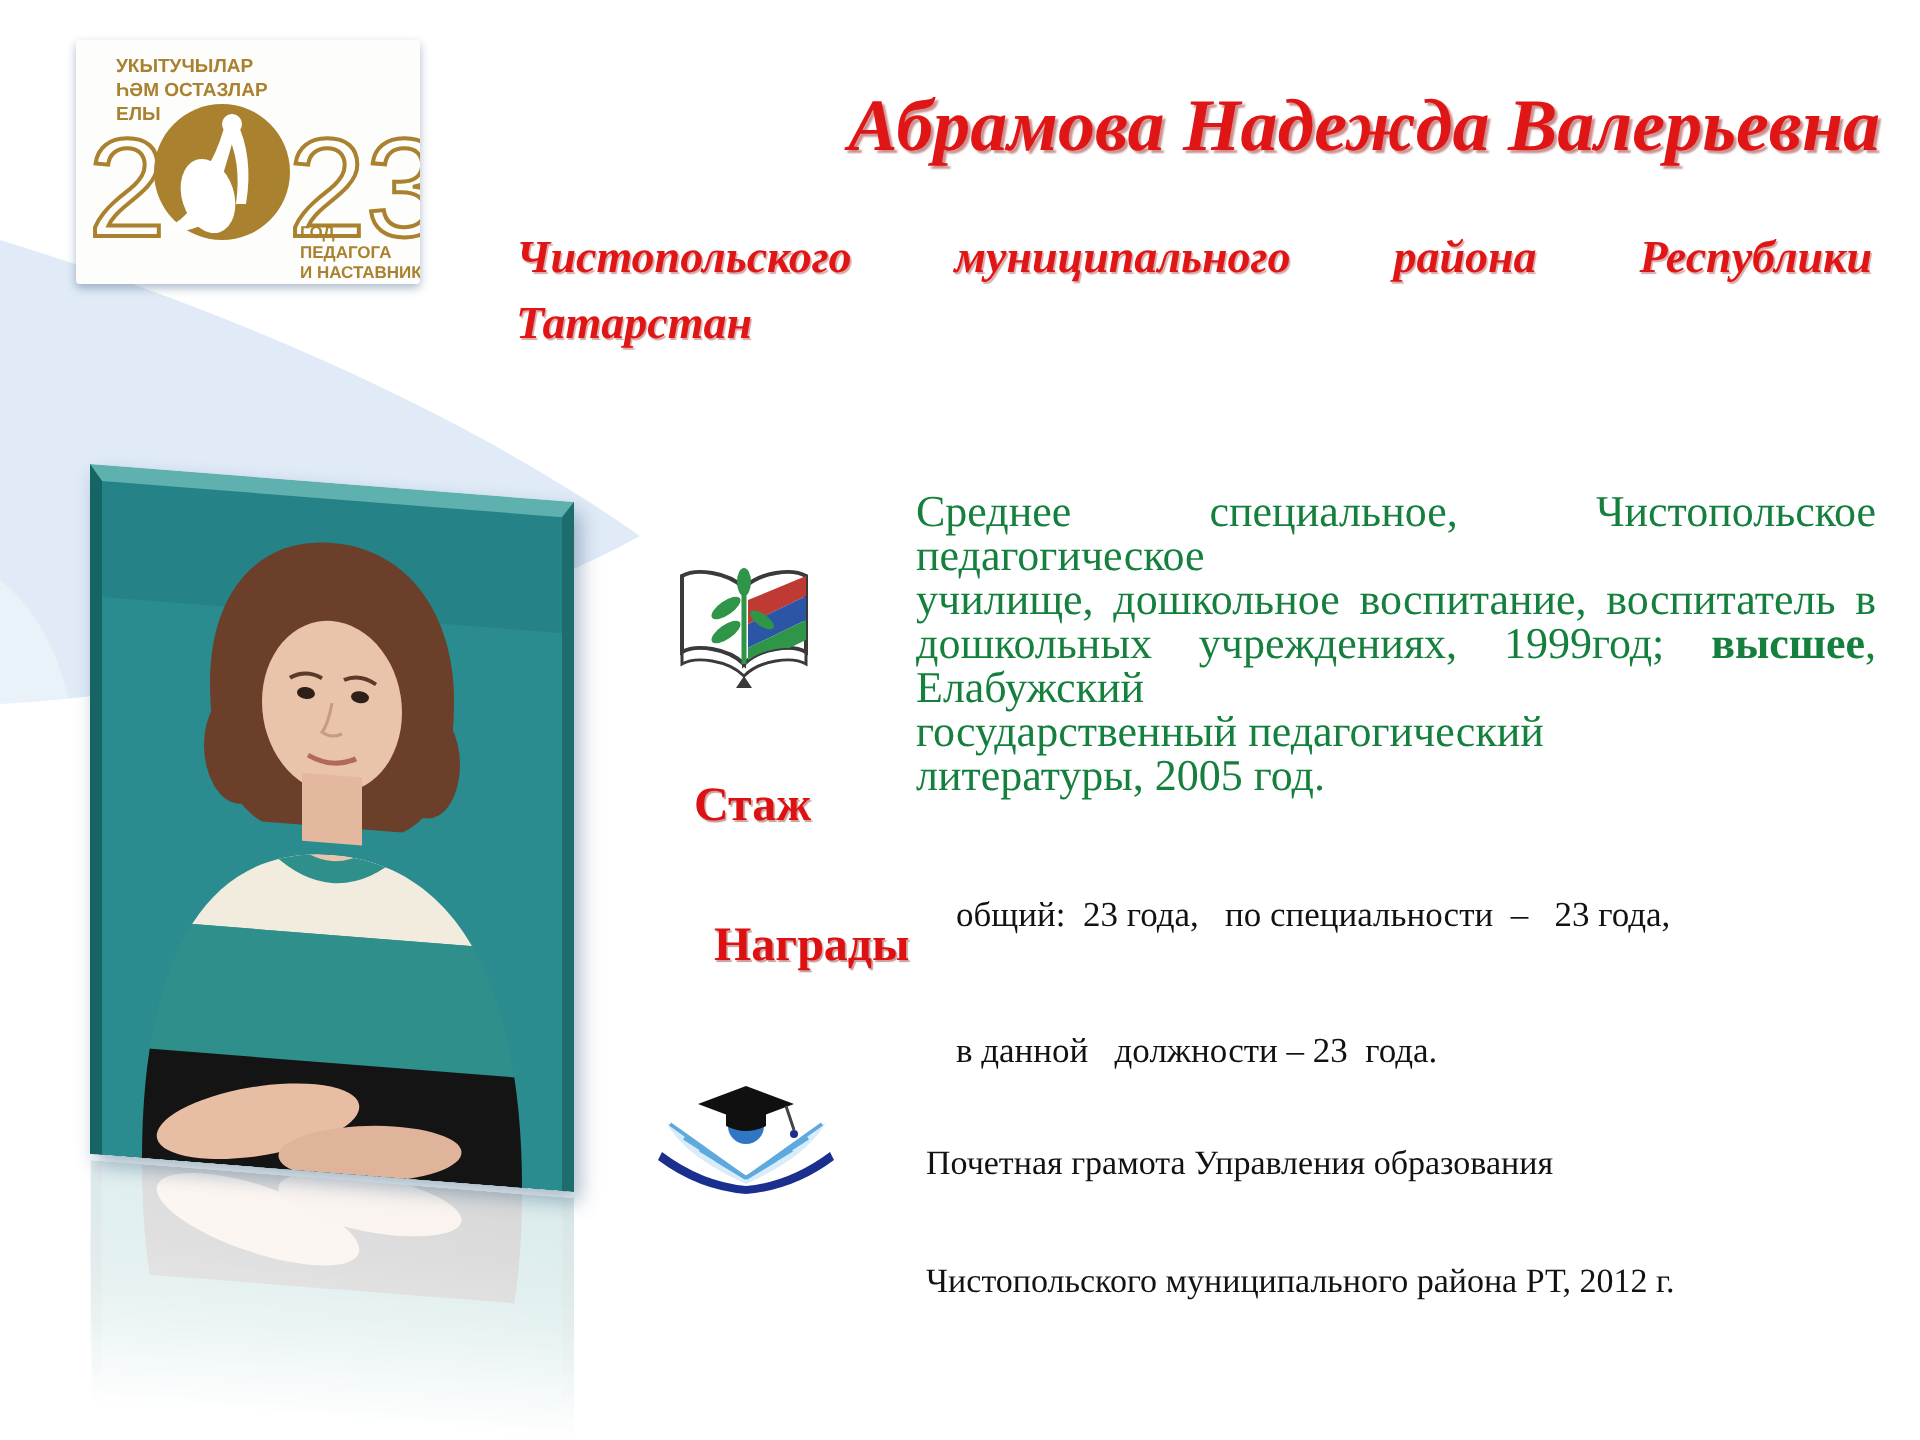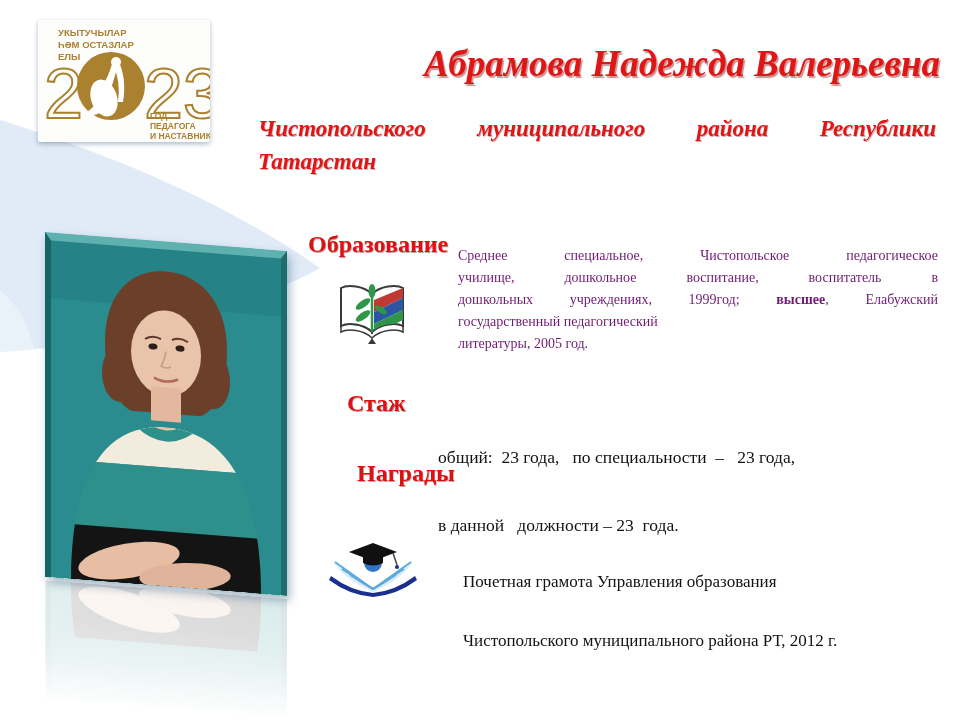"Образование" div.abs { html: <div>Образование</div> -> none }
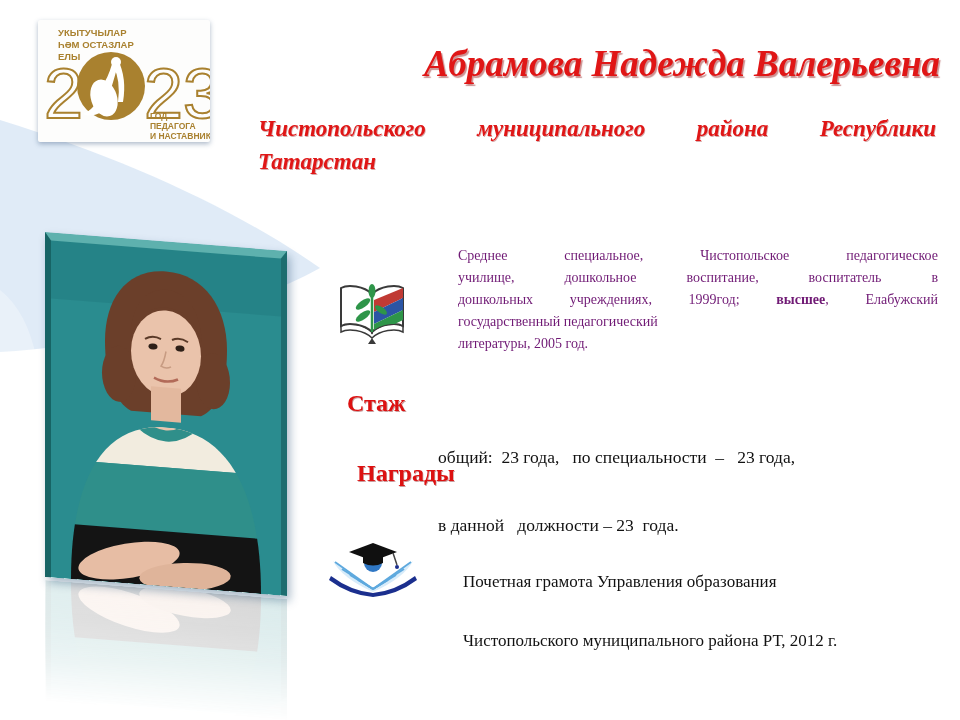"Среднее специальное, Чистопольское" .edu-body { color: #701a75 -> #15803d; font-size: 14px -> 22px }
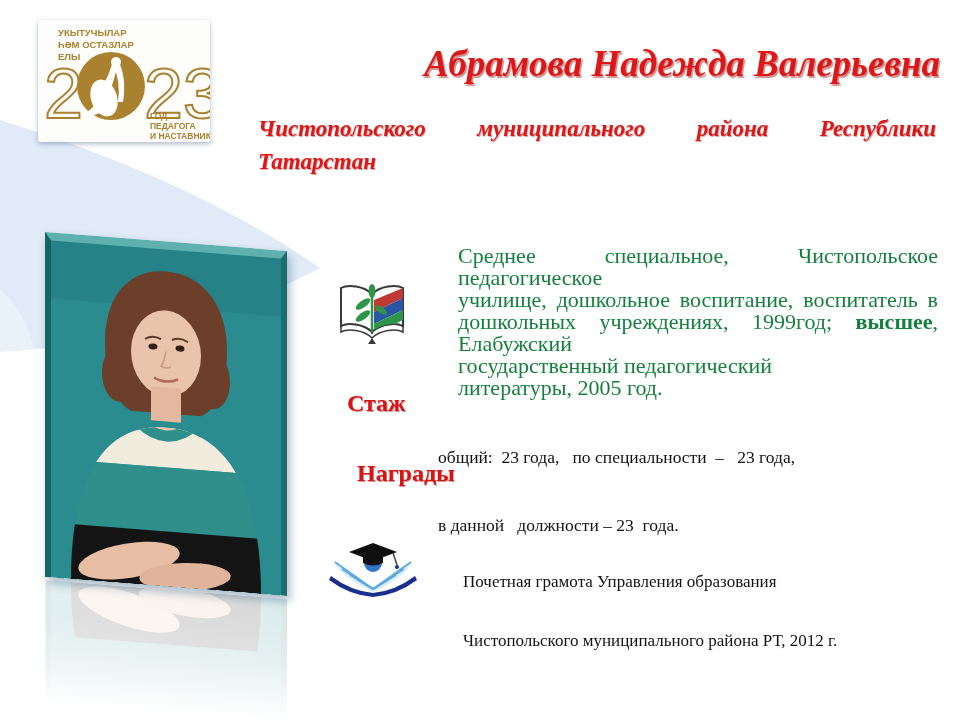"общий: 23 года, по специальности" .staj-body { left: 438px -> 478px }
